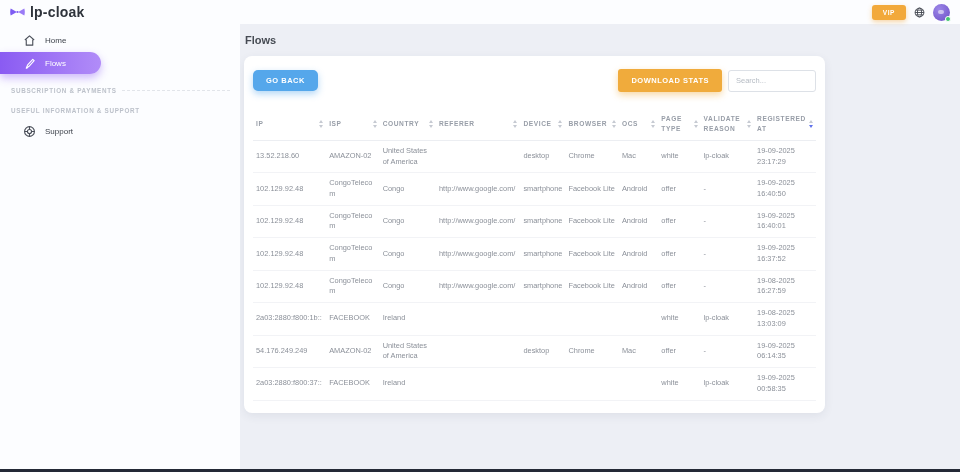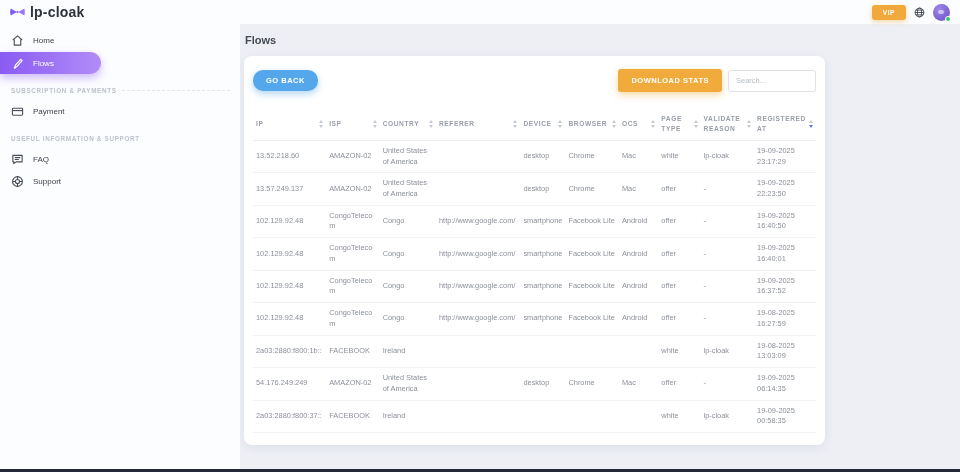"Home" .side-item { padding-left: 11px -> 23px }
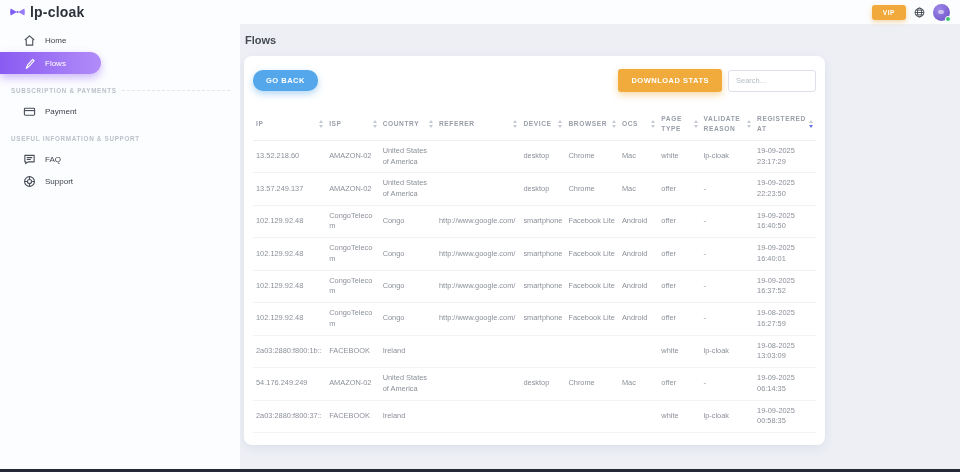"GO BACK" .go-back-btn { border-radius: 10px -> 5px }
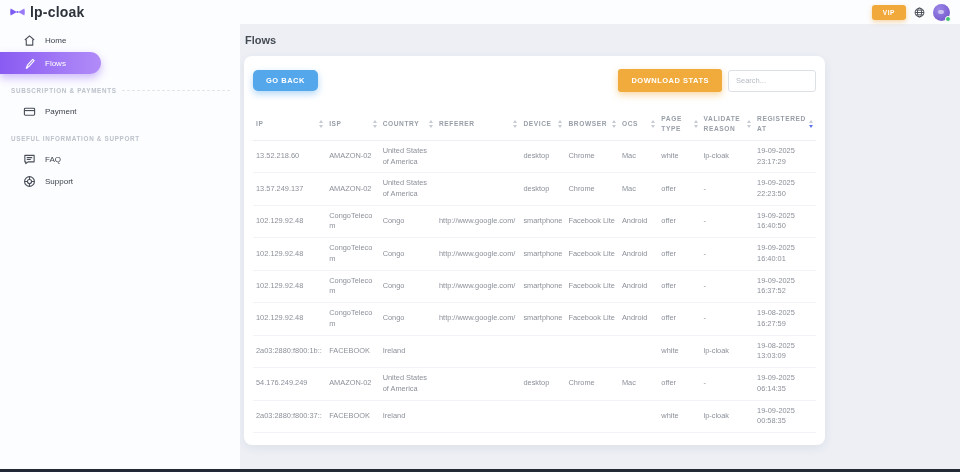"Payment" div.side-item { html: <div> <svg> <rect></rect> <path></path> </svg> <span>Payment</span> </div> -> none }
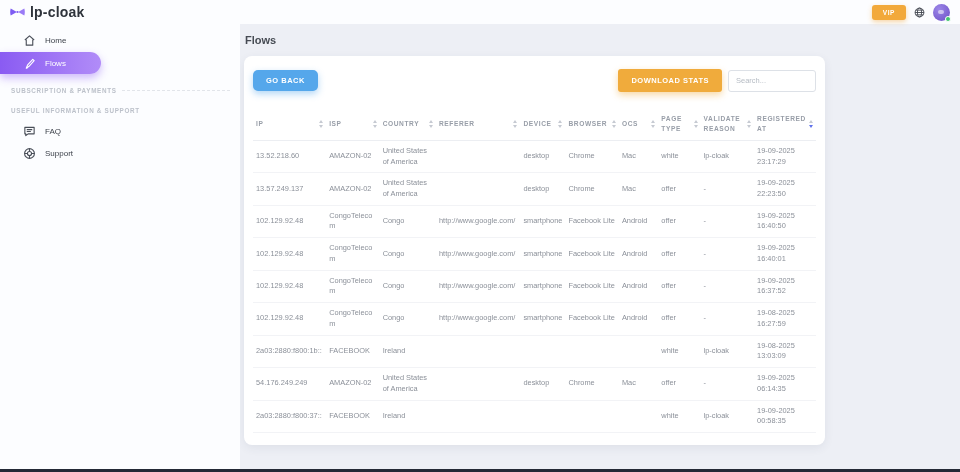"FAQ" div.side-item { html: <div> <svg> <path></path> <path></path> </svg> <span>FAQ</span> </div> -> none }
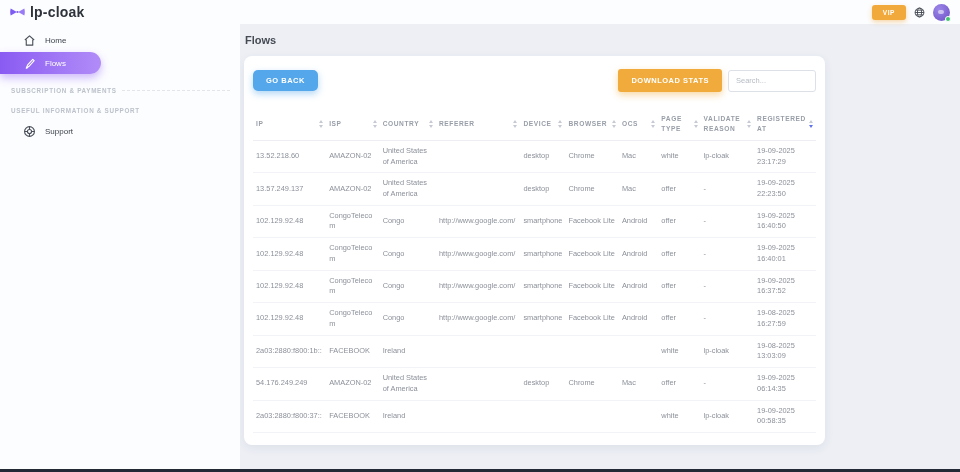"13.57.249.137" tr { html: <tr> <td>13.57.249.137</td> <td>AMAZON-02</td> <td>United States of America</td> <td></td> <td>desktop</td> <td>Chrome</td> <td>Mac</td> <td>offer</td> <td>-</td> <td>19-09-2025 22:23:50</td> </tr> -> none }
